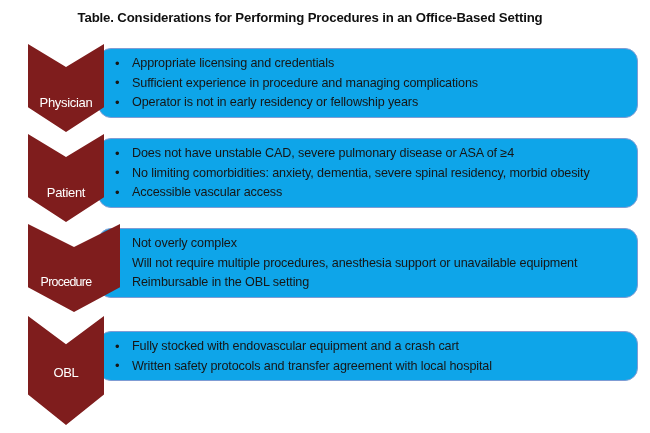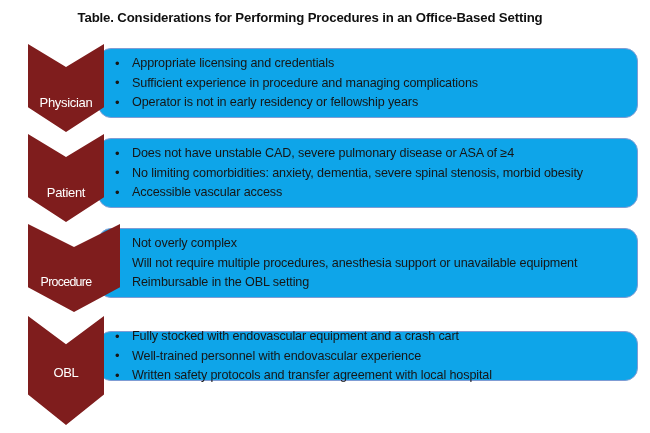"No limiting comorbidities: anxiety," li { text: stenosis -> residency }
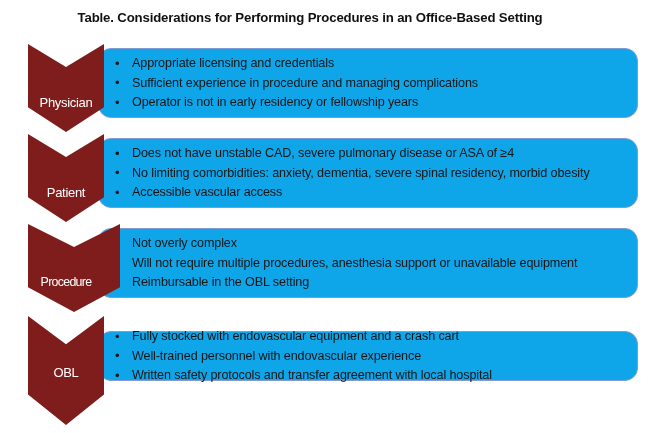"Well-trained personnel with endovascular" li { html: <li>Well-trained personnel with endovascular experience</li> -> none }
